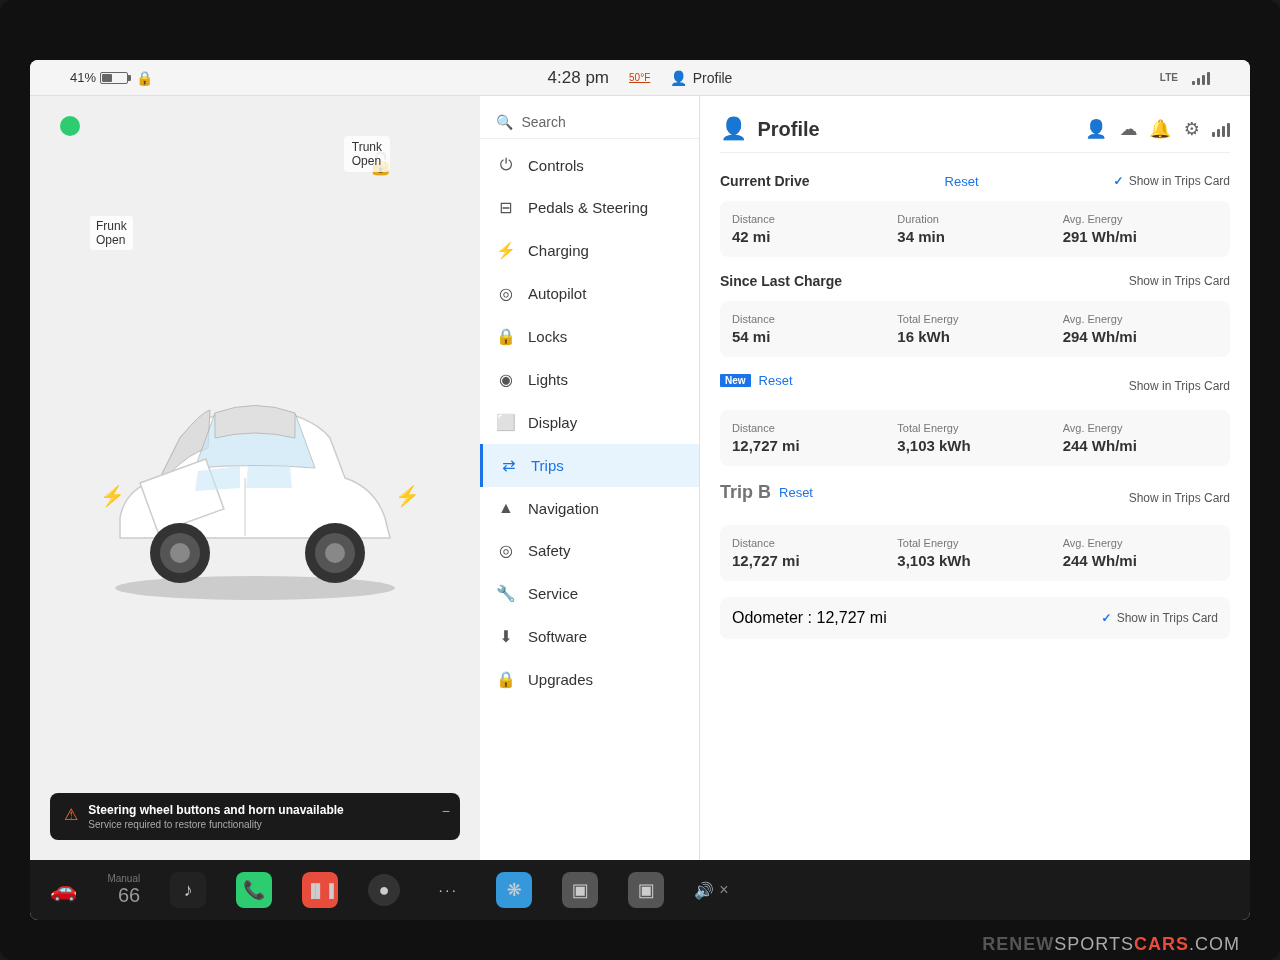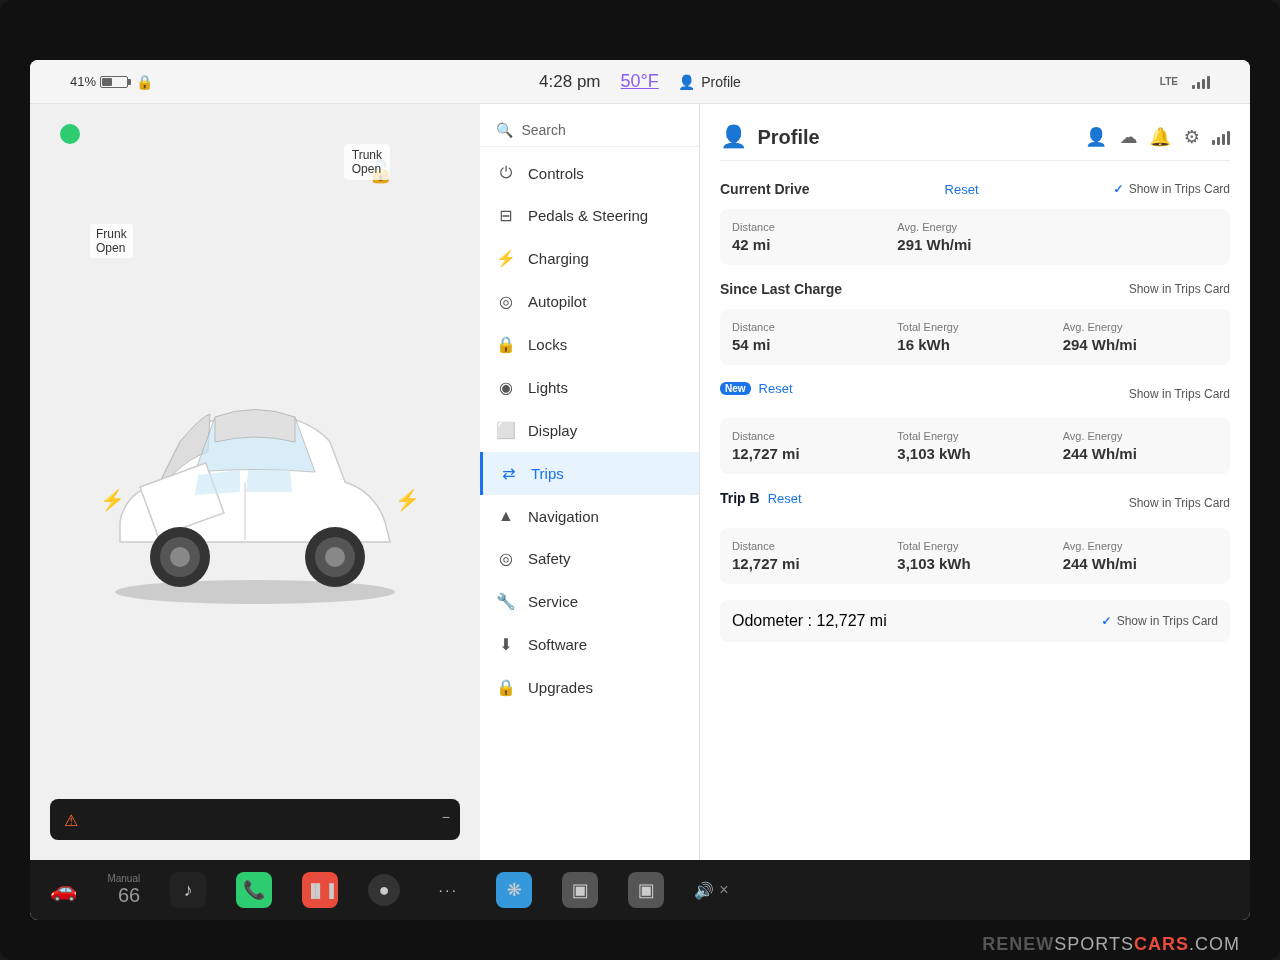"41%" .status-bar { height: 44px -> 36px }
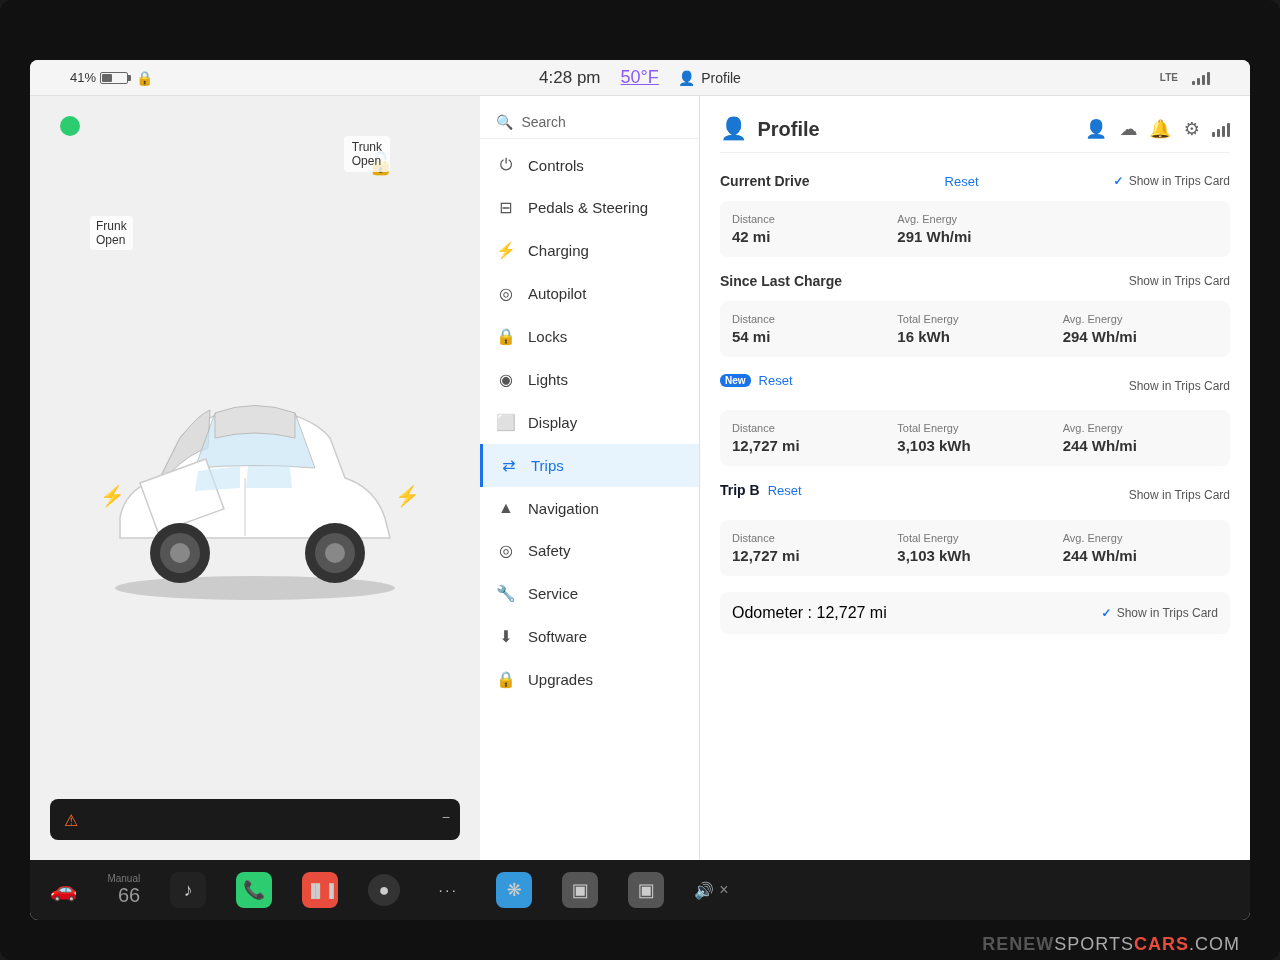"50°F" .status-temp { color: #8b5cf6 -> #c2410c; font-size: 18px -> 10px }
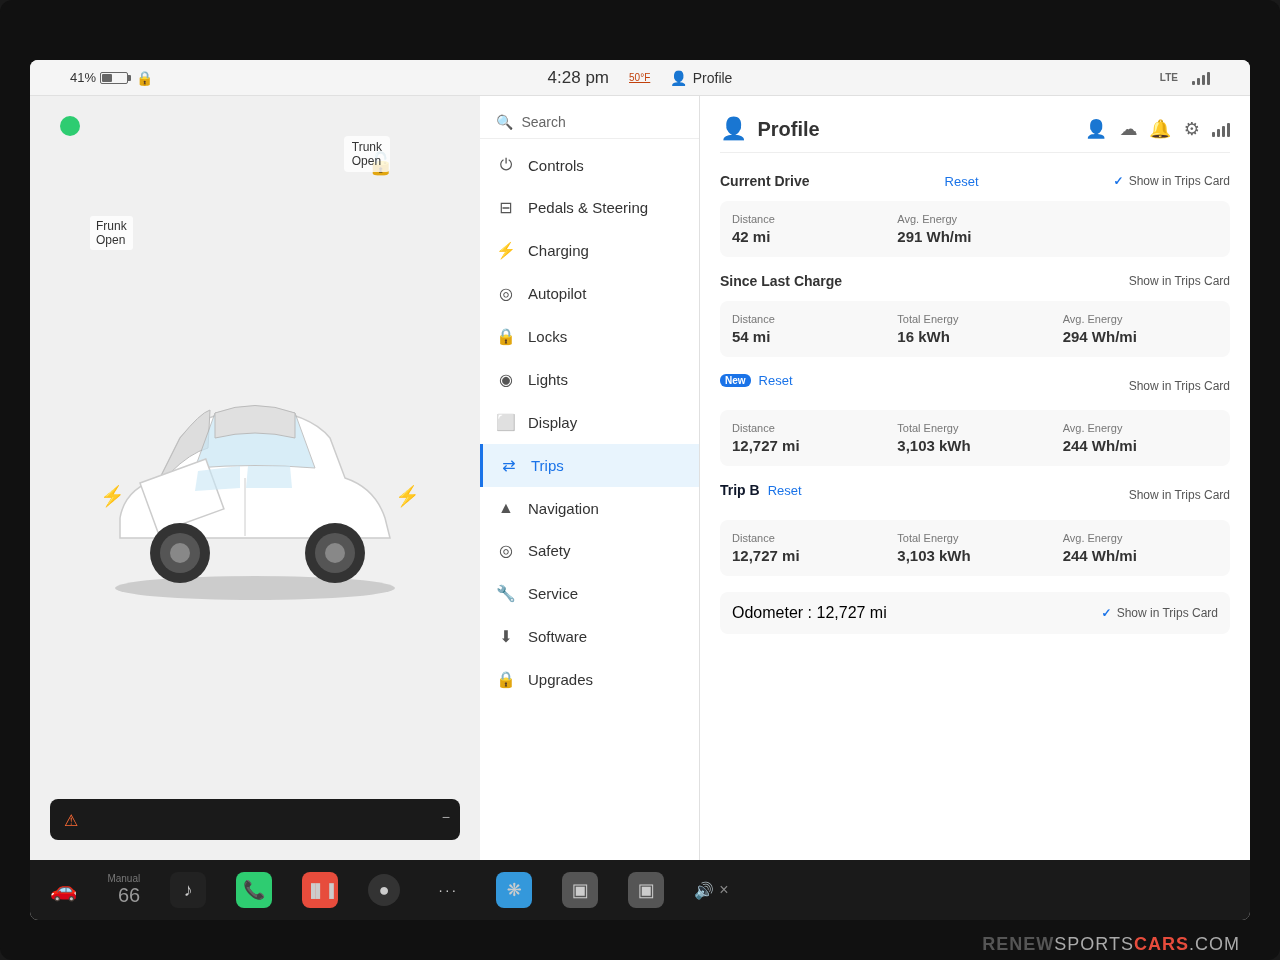"Duration" div.stat-item { html: none -> <div> <span>Duration</span> <span>34 min</span> </div> }
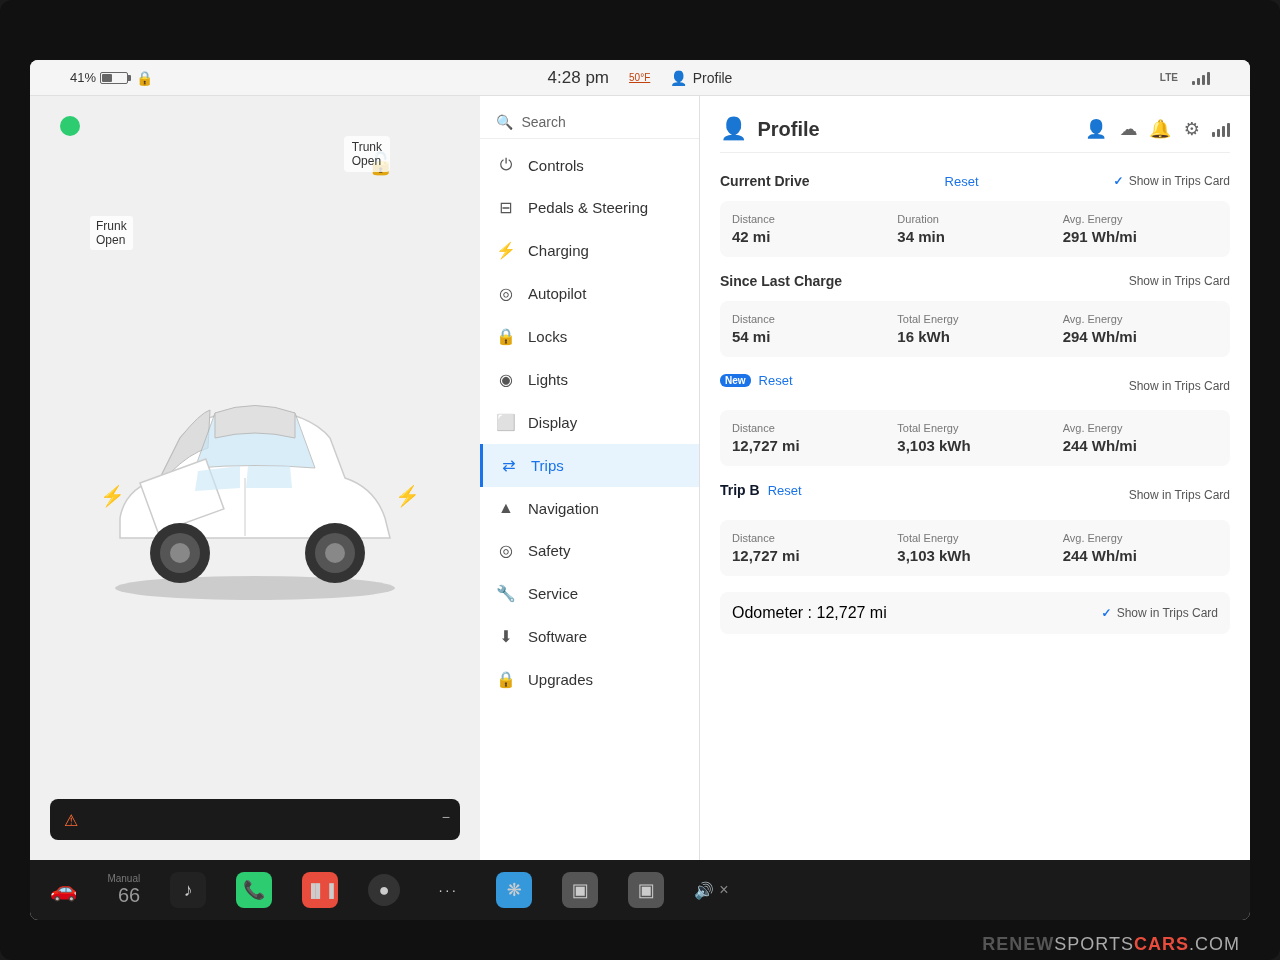"New" .new-badge { border-radius: 6px -> 1px }
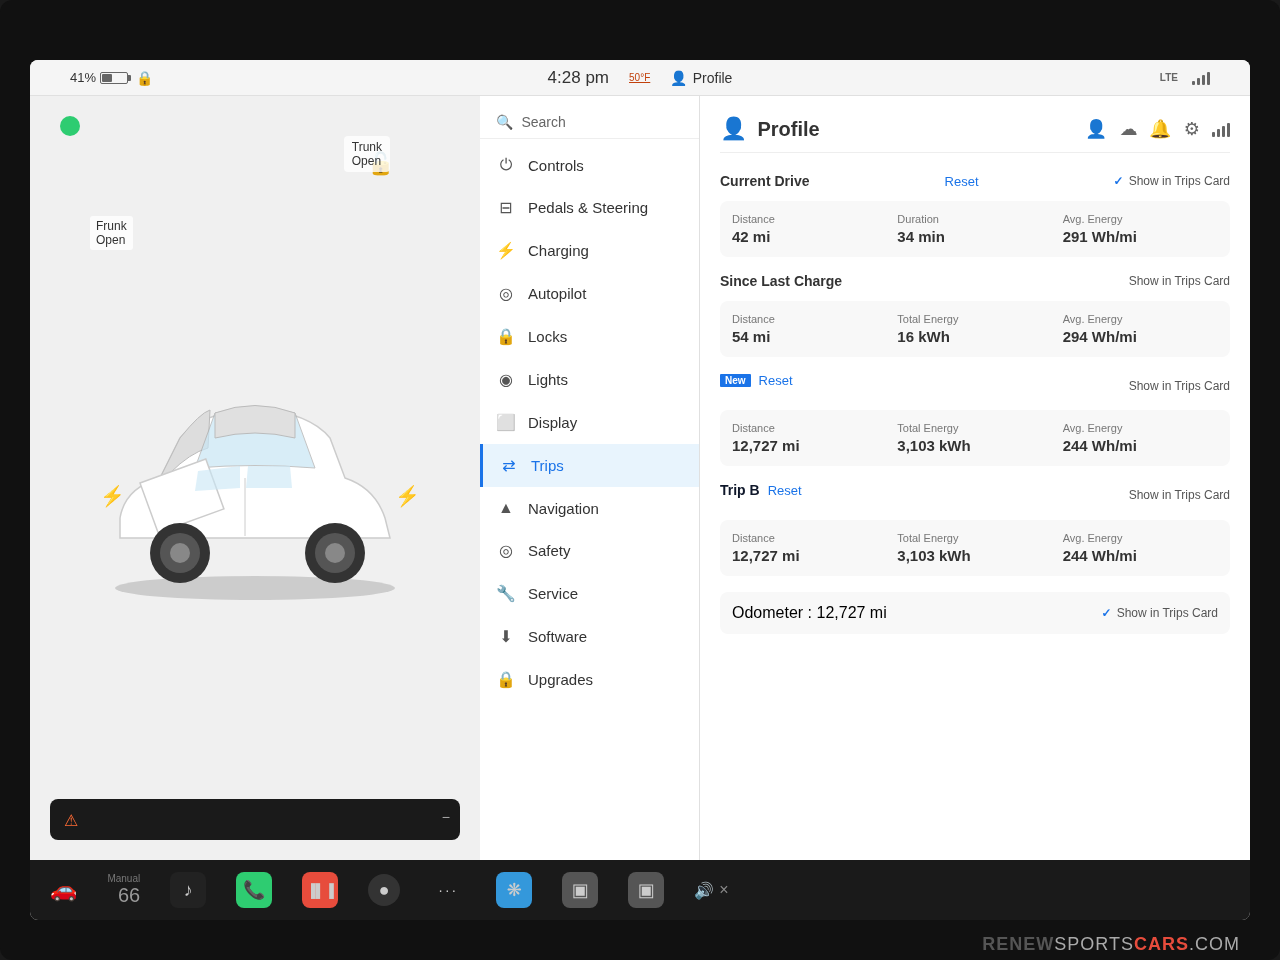"Trip B" .trip-label { color: #0f172a -> #737373; font-size: 14px -> 18px }
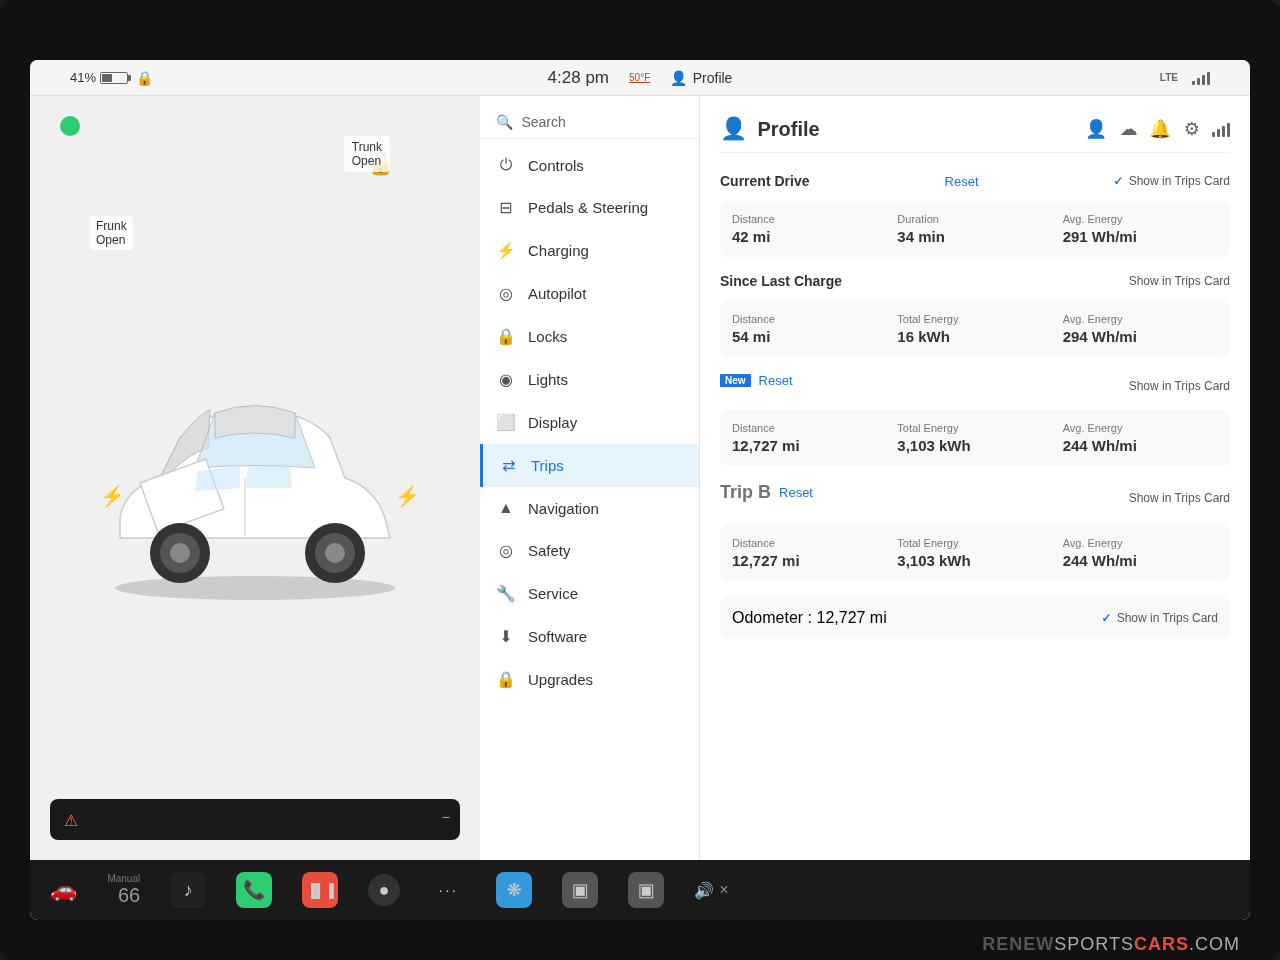"Steering wheel buttons and horn" div.warning-text { html: none -> <div> <div>Steering wheel buttons and horn unavailable</div> <div>Service required to restore functionality</div> </div> }
